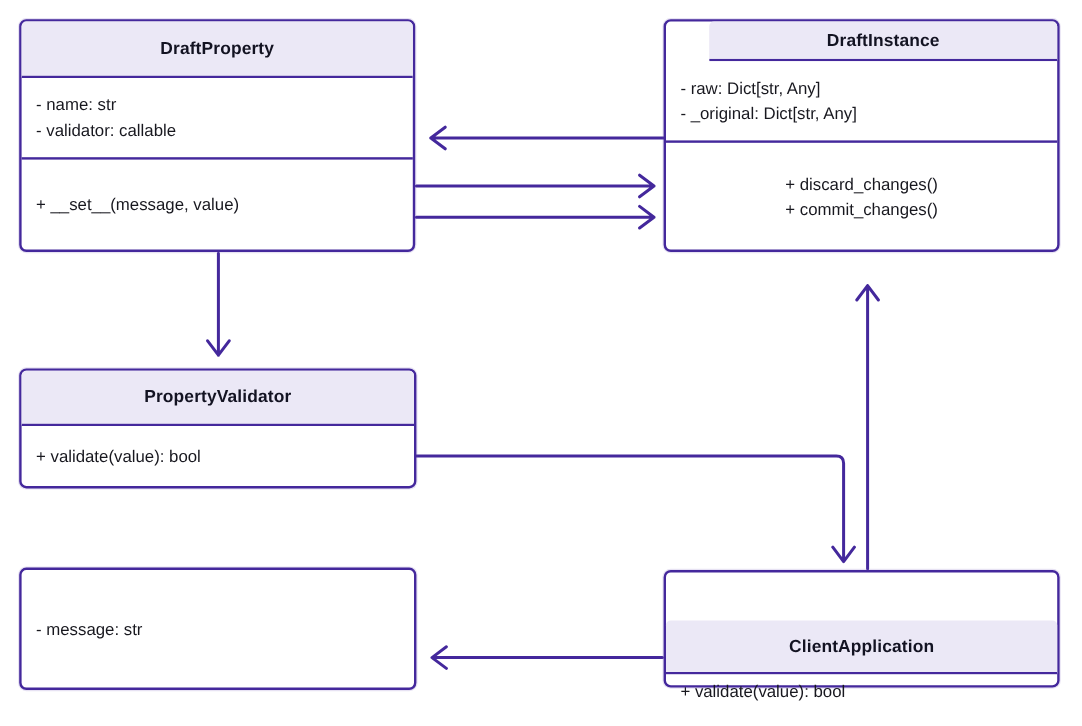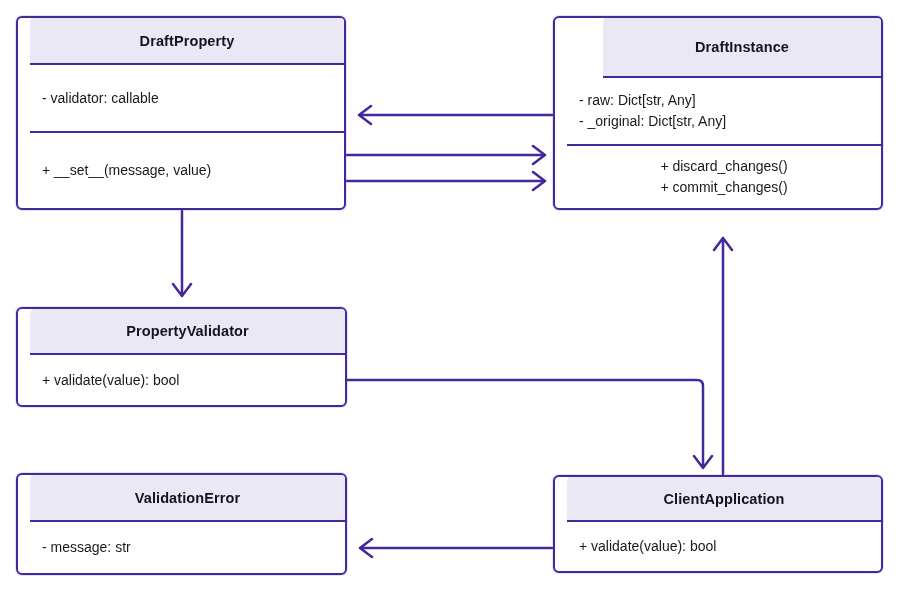"DraftProperty" .class-box { padding-left: 12px -> none }
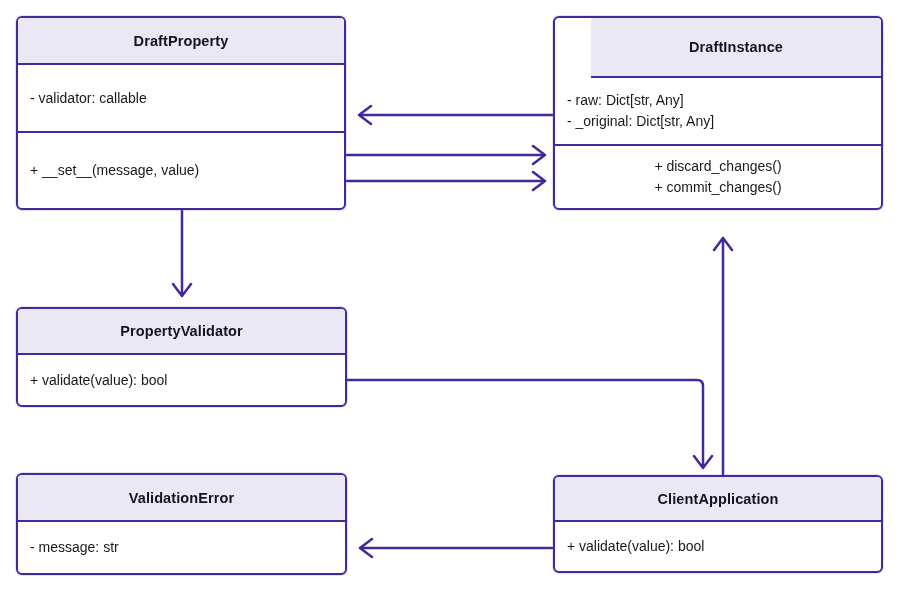"DraftInstance" div.class-header { height: 60px -> 33px }
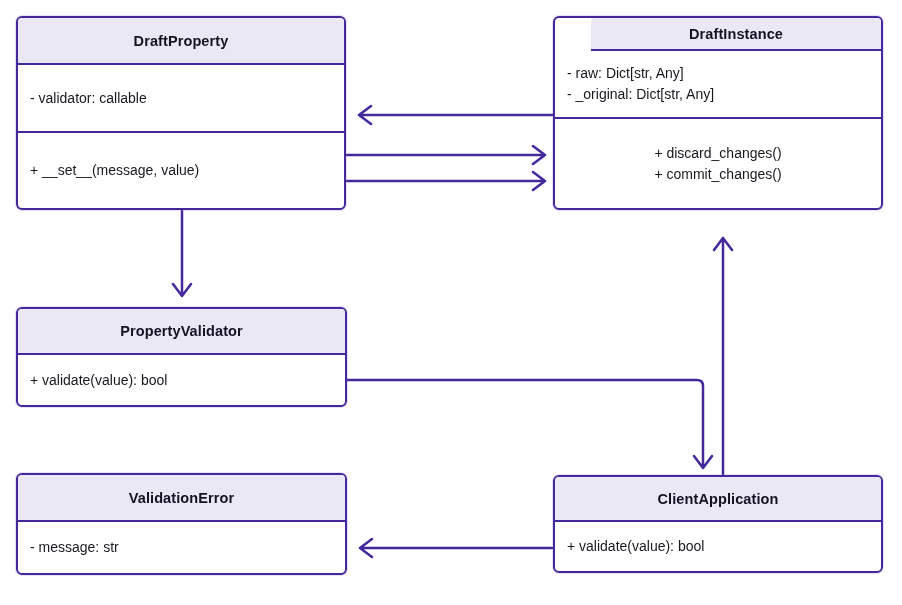"- name: str" div.member { html: none -> <div>- name: str</div> }
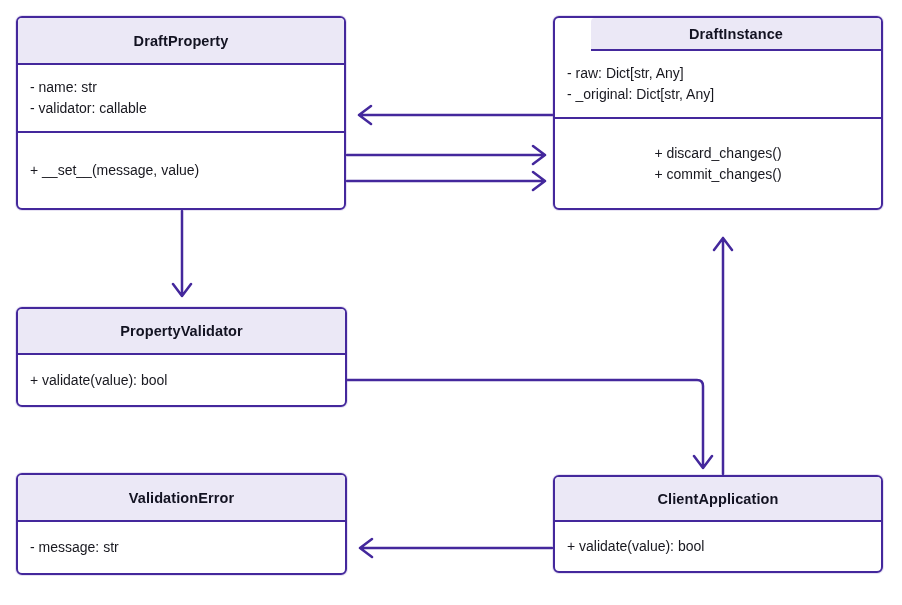"ValidationError" div.class-header { html: <div> <span>ValidationError</span> </div> -> none }
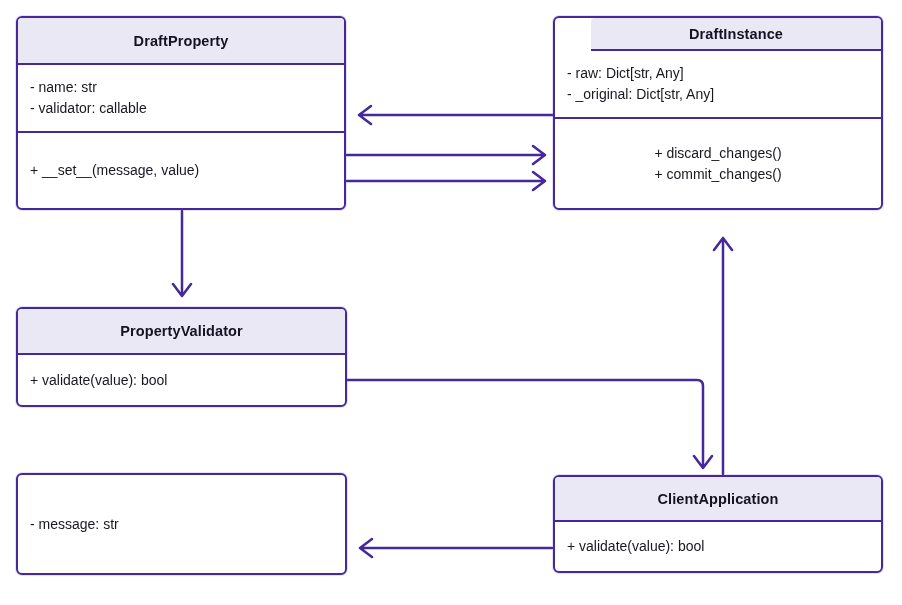"ClientApplication" div.class-header { margin-top: none -> 40px }
